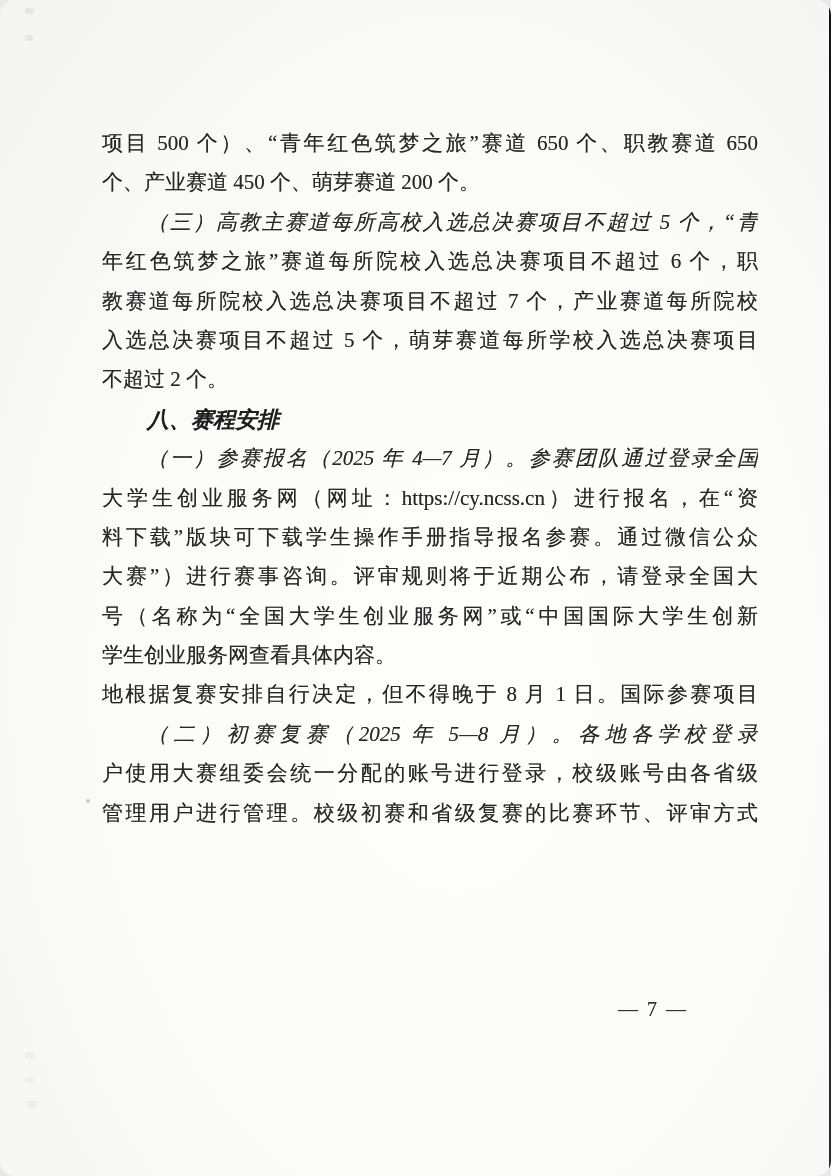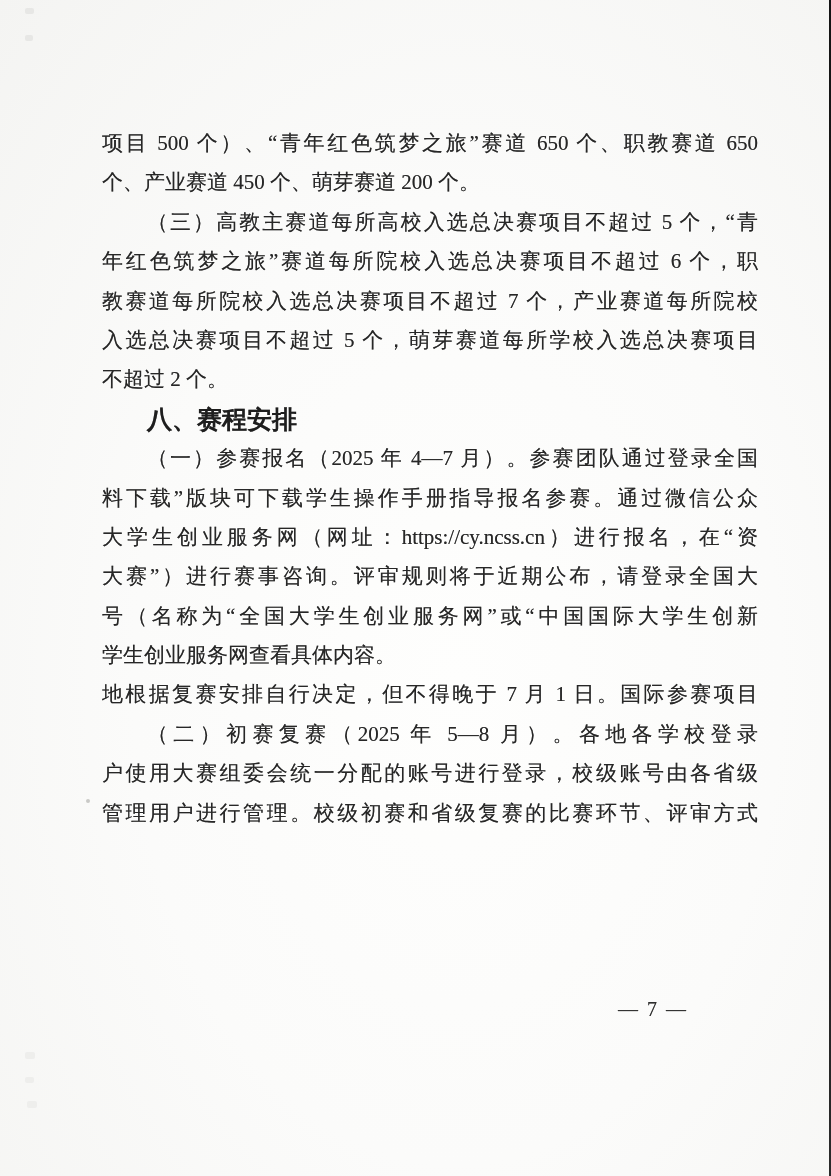"项目 500 个）、“青年红色筑梦之旅”赛道 650 个、职教赛道" .page { border-radius: none -> 15px }
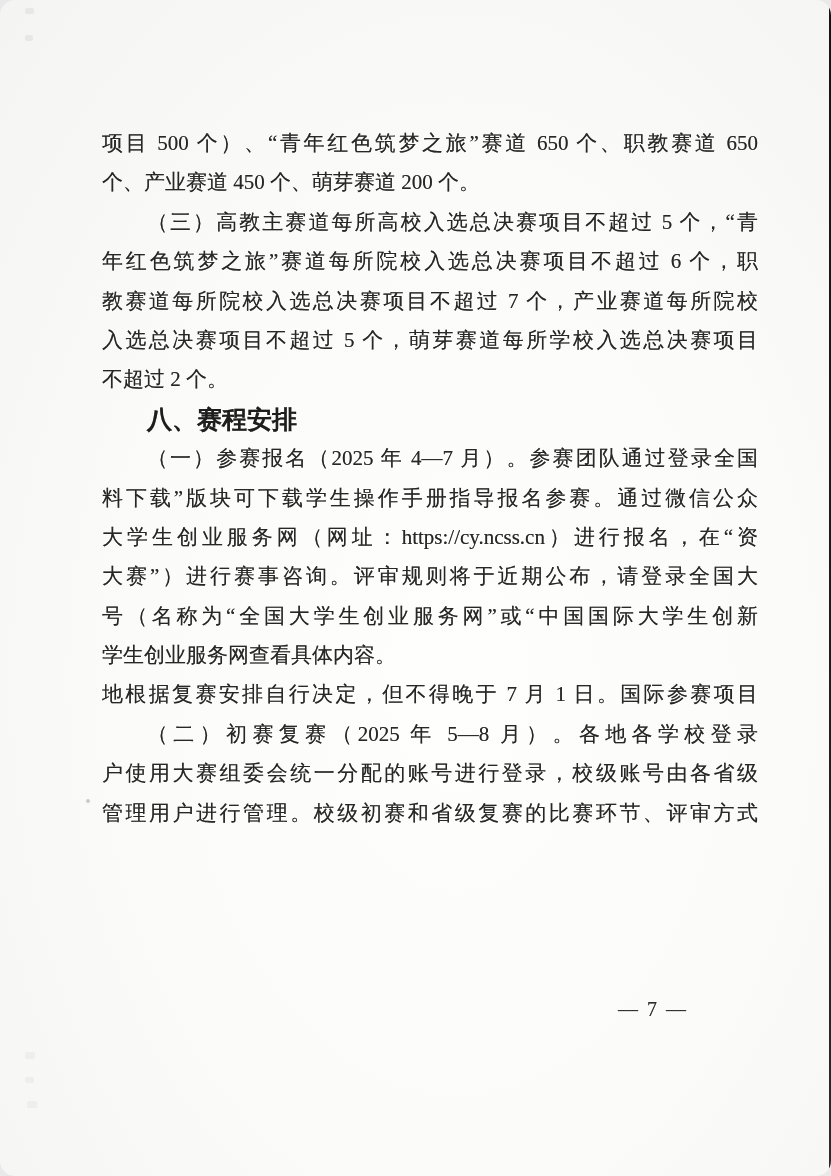"（三）高教主赛道每所高校入选总决赛项目不超过 5 个，“青" .line.indent { font-style: none -> italic }
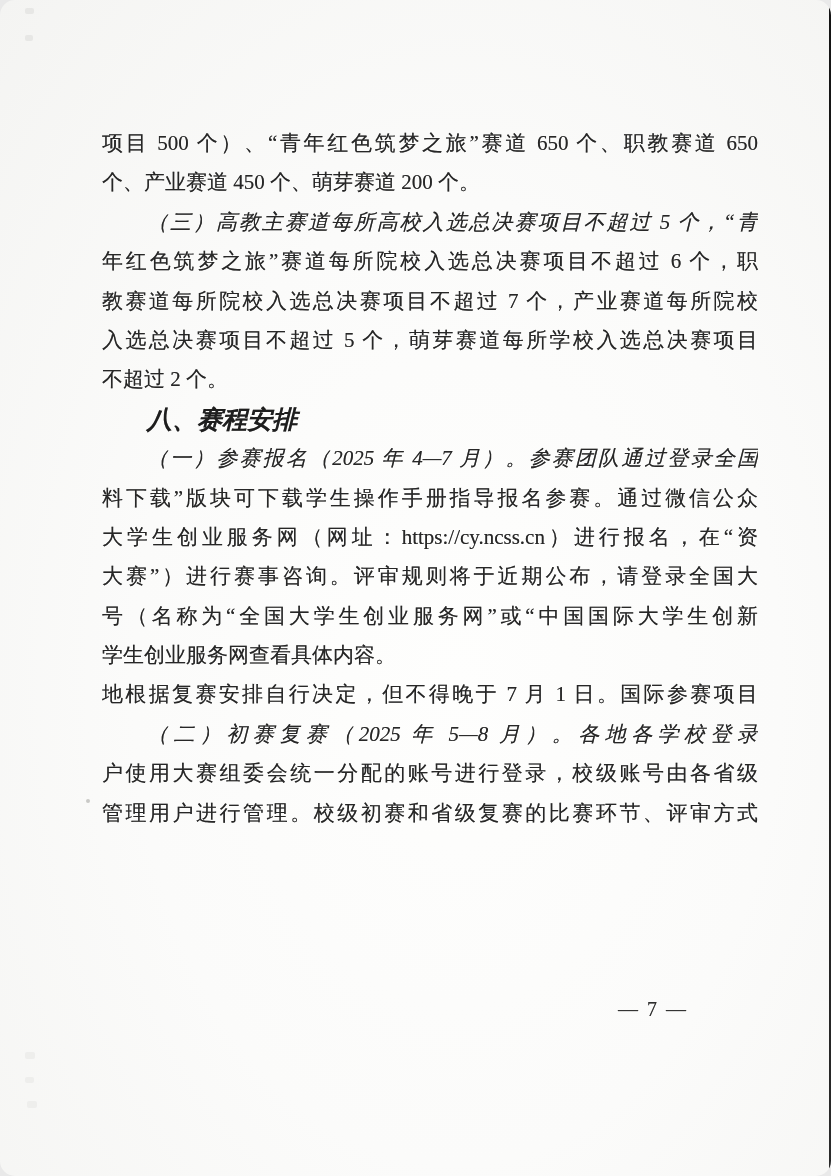"八、赛程安排" .line.heading { font-size: 25px -> 22px }
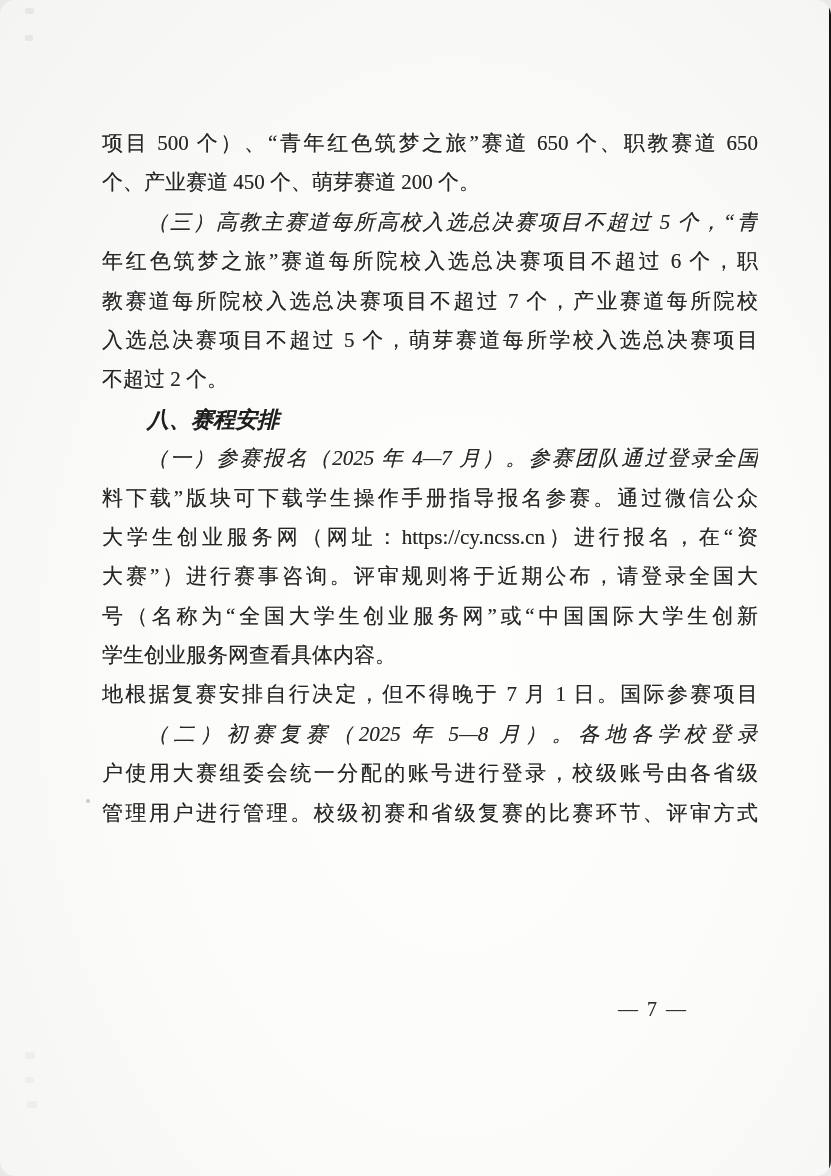"料下载”版块可下载学生操作手册指导报名参赛。通过微信公众" div.line { order: before "大学生创业服务网（网址：https://cy.ncss.cn）进行报名，在“资" -> after "大学生创业服务网（网址：https://cy.ncss.cn）进行报名，在“资" }
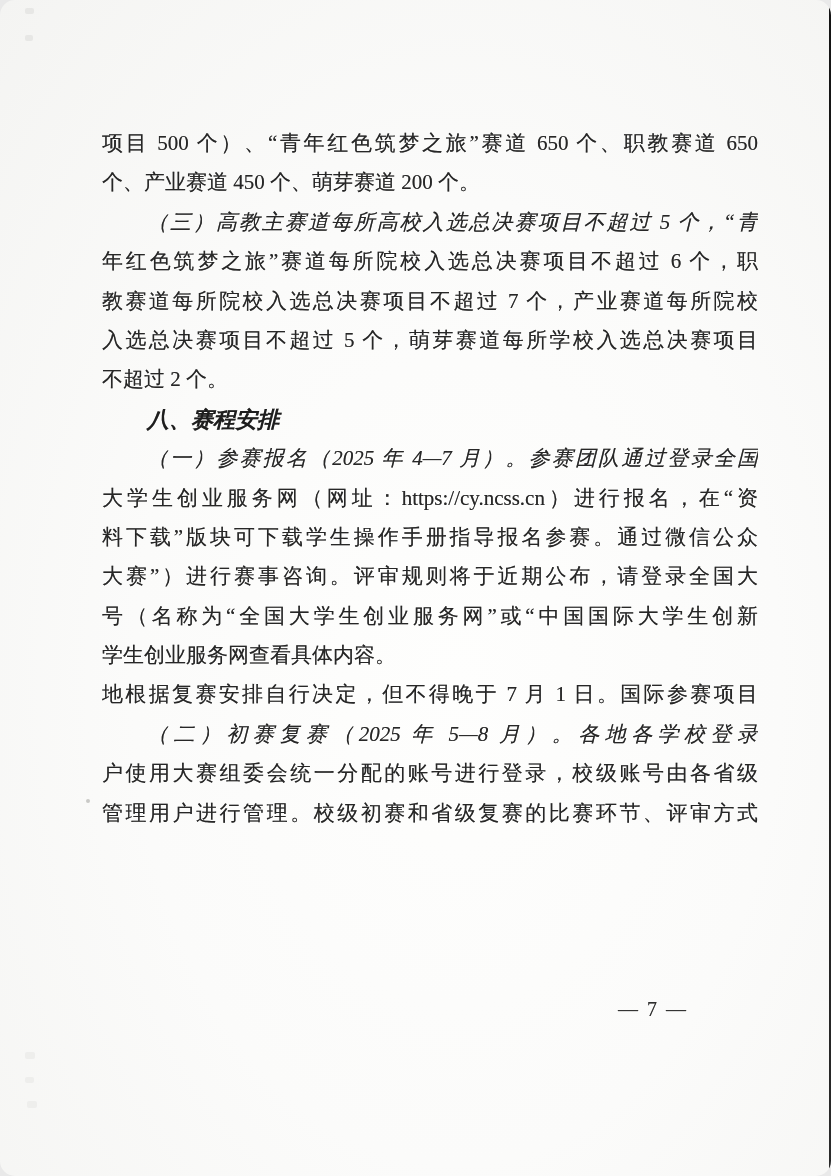"地根据复赛安排自行决定，但不得晚于 7 月 1 日。国际参赛项目" div.line { text: 7 -> 8 }
